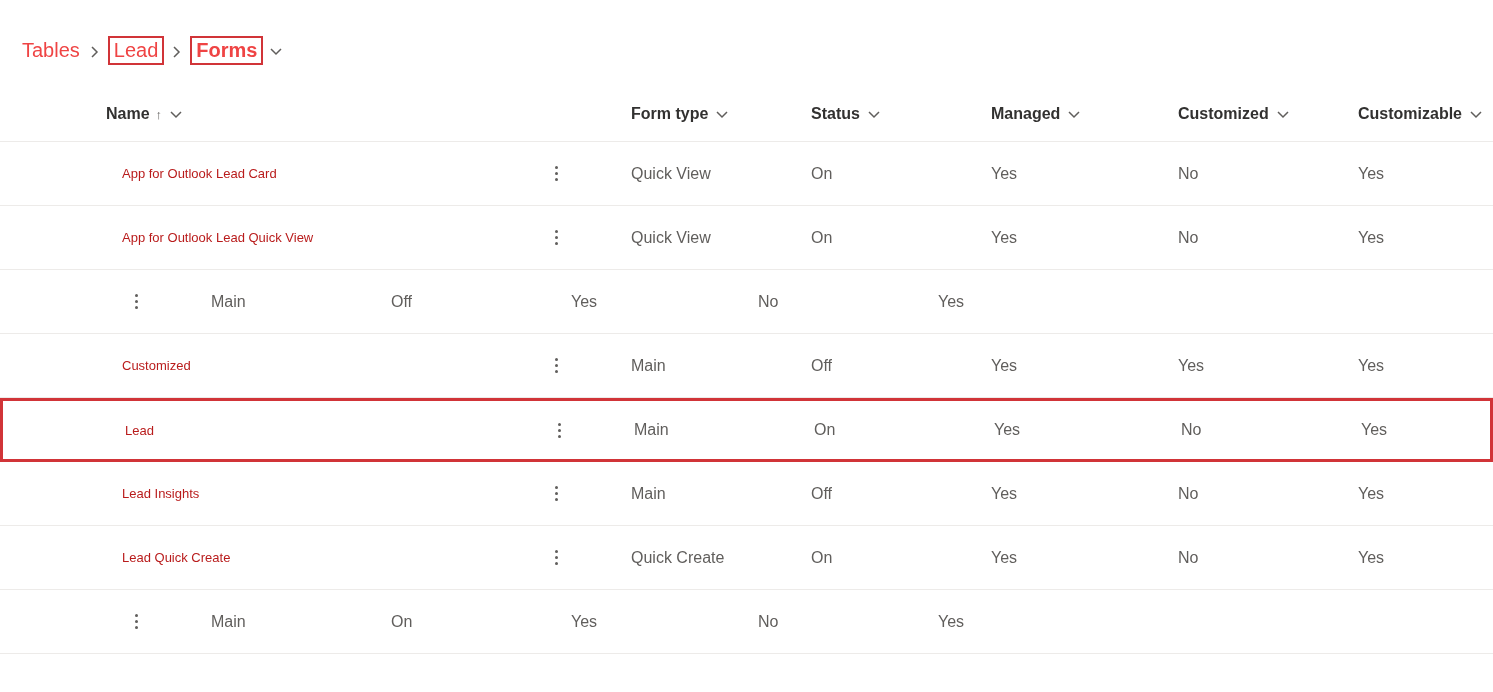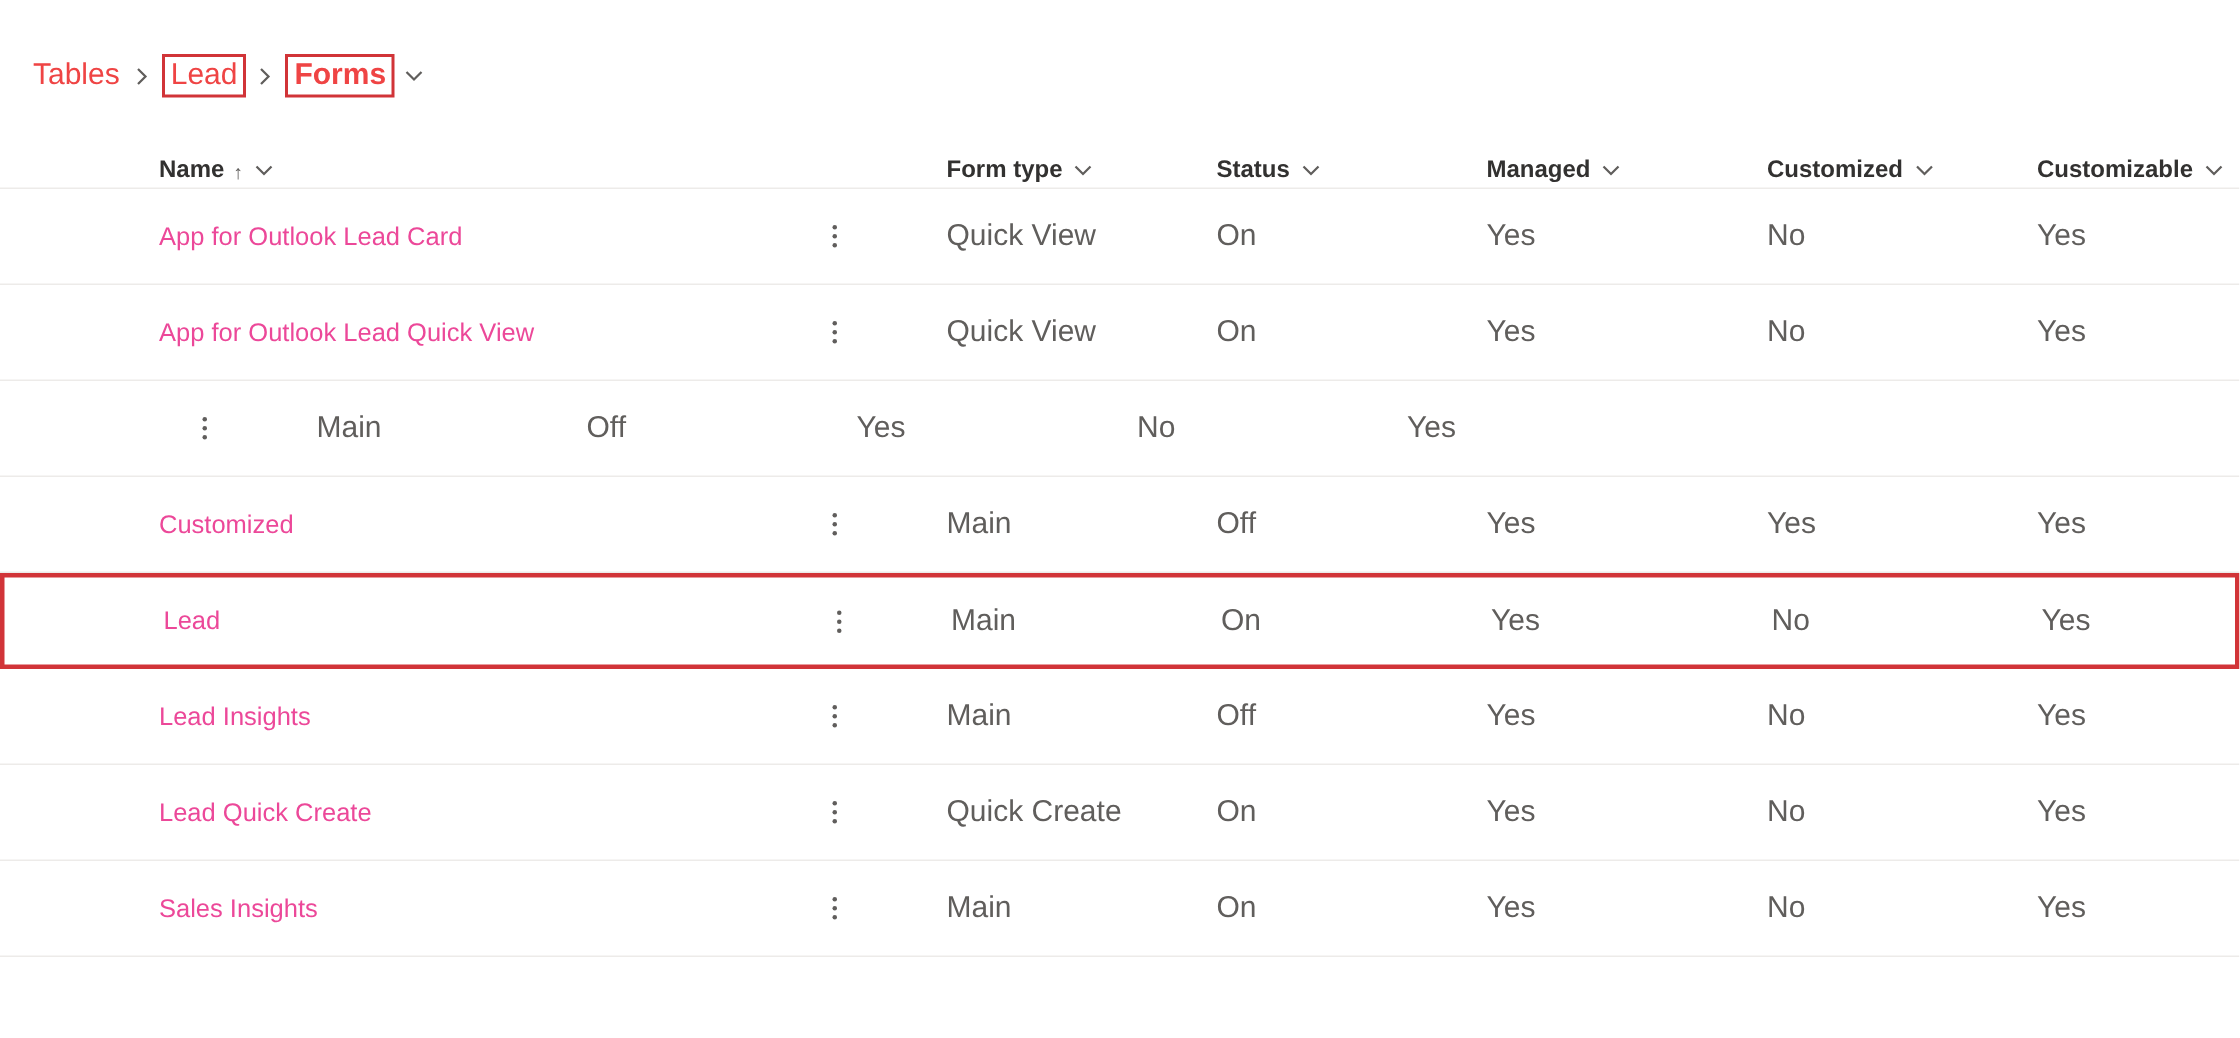"Name" .thead-row { padding: 20px 0 2px 0 -> 20px 0 18px 0 }
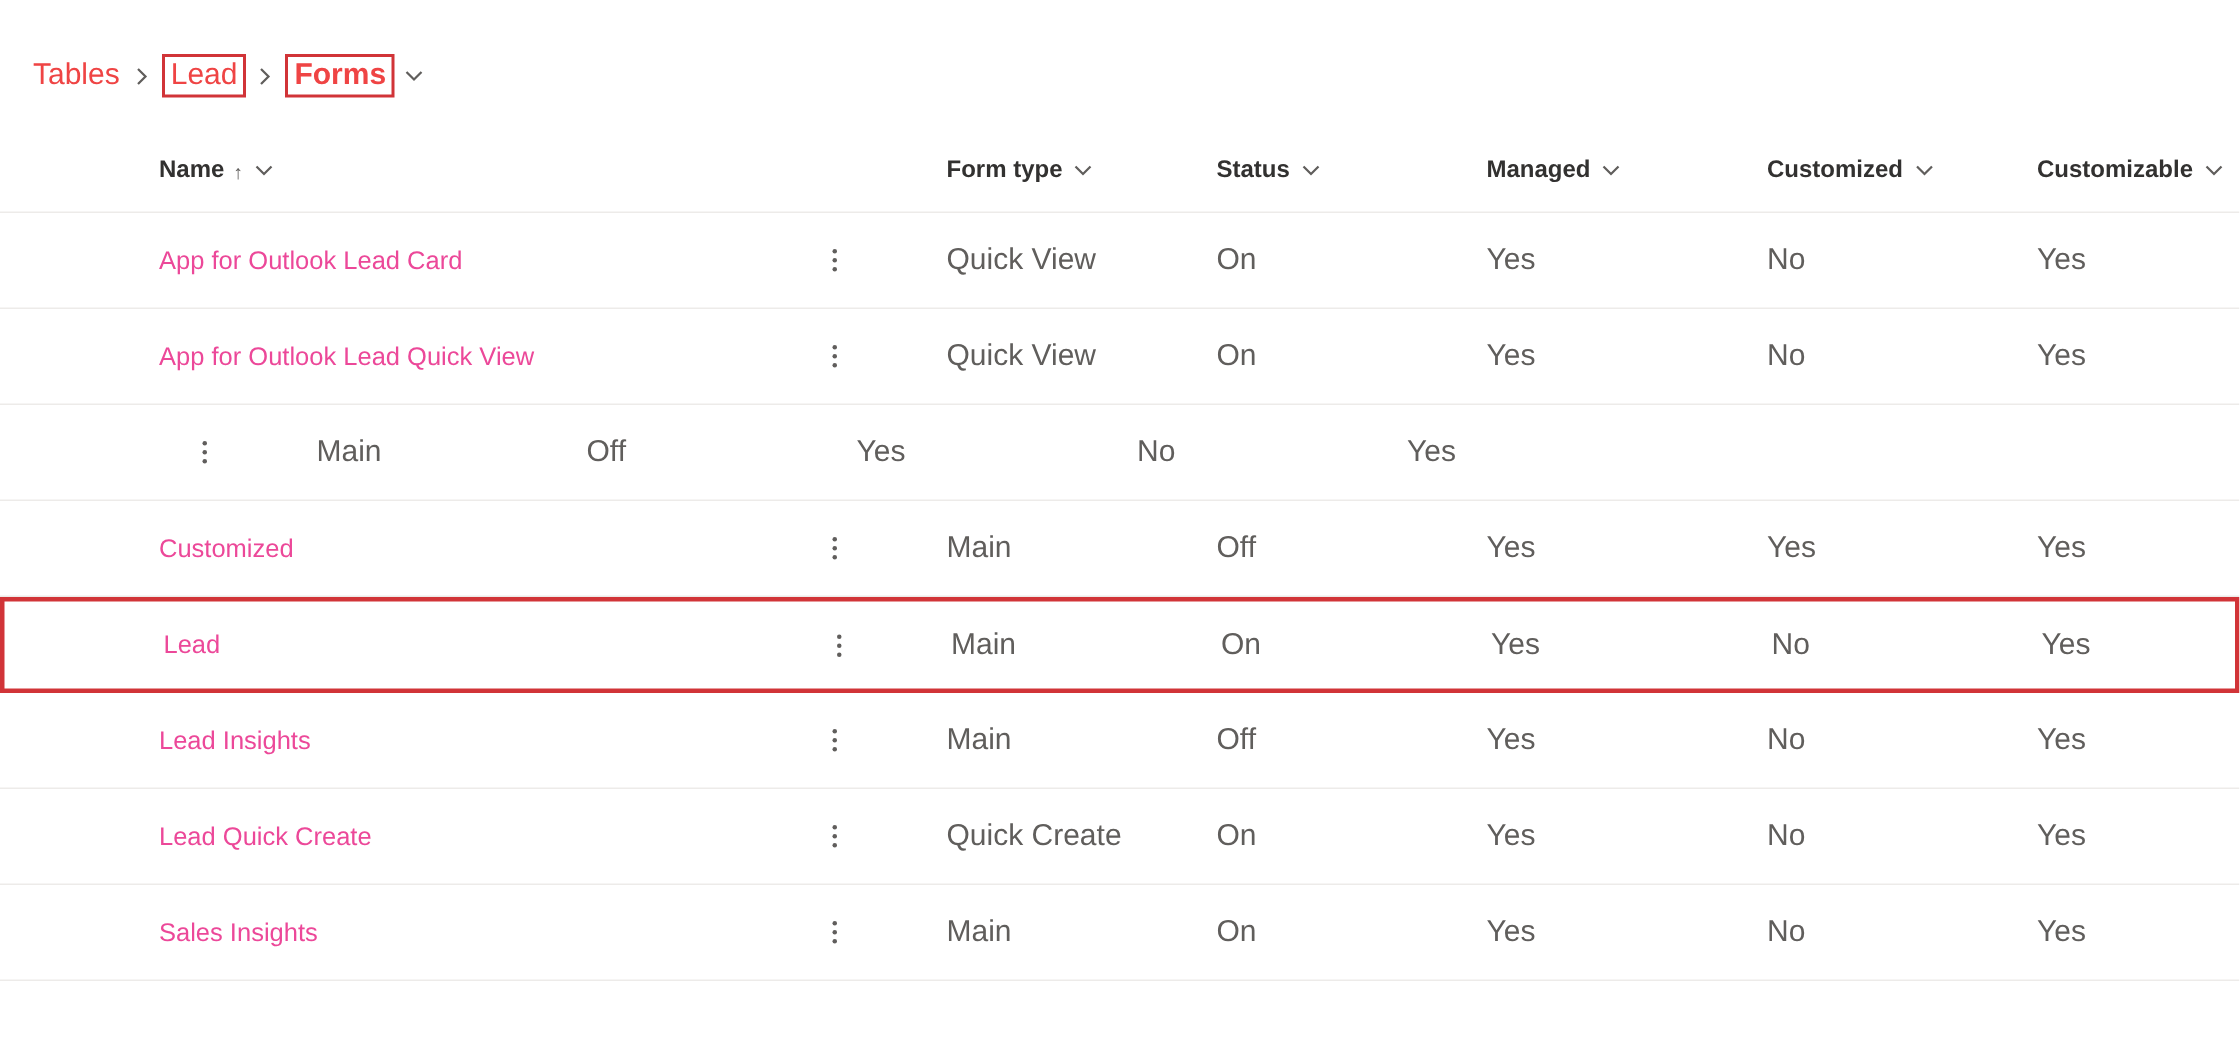"App for Outlook Lead Card" .cell-name { color: #ec4899 -> #b91c1c; font-size: 17px -> 13px; margin-left: none -> 16px }
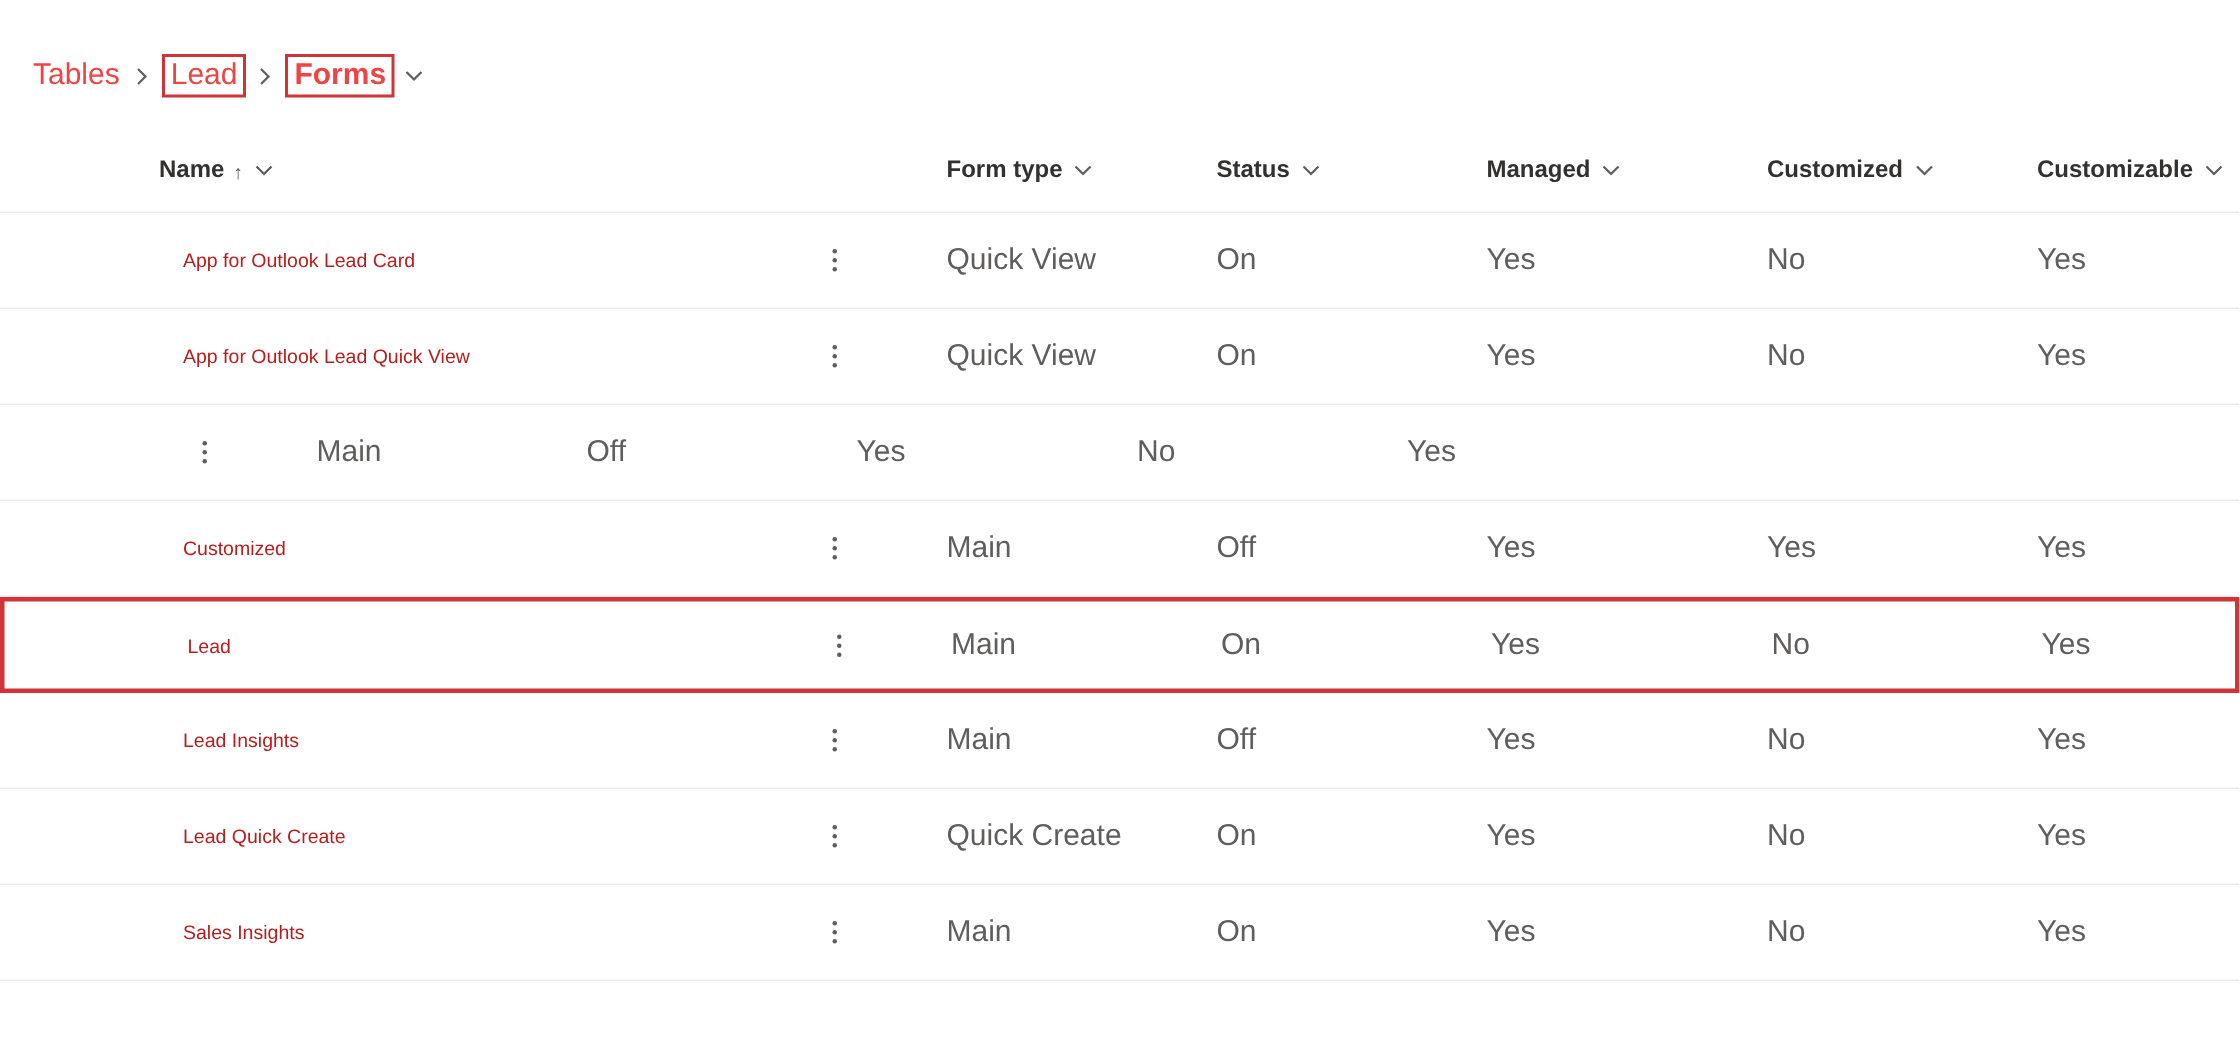"Quick View" .cell-dim { font-size: 20px -> 16px }
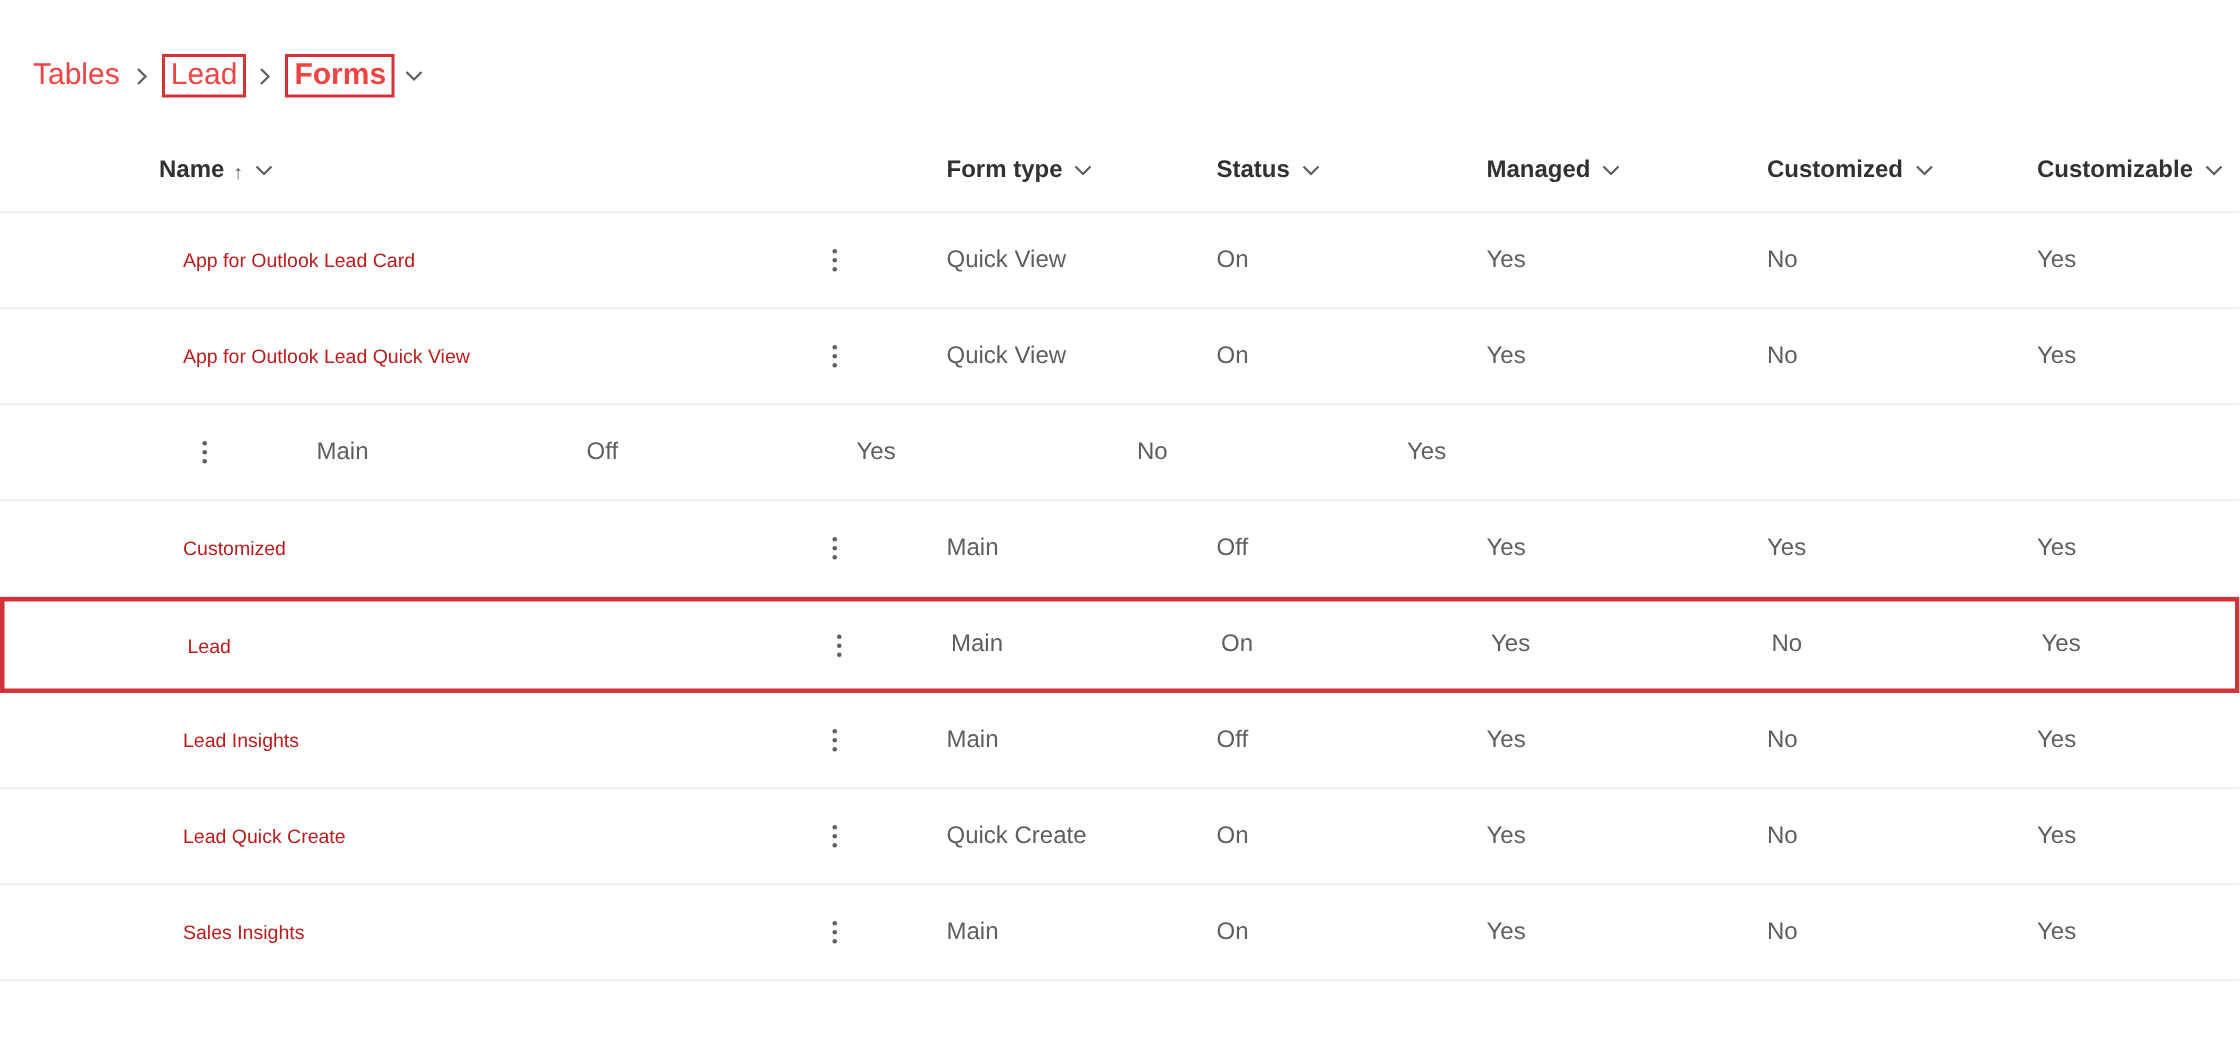"Sales Insights" div.col { html: <div> <span>Sales Insights</span> </div> -> none }
